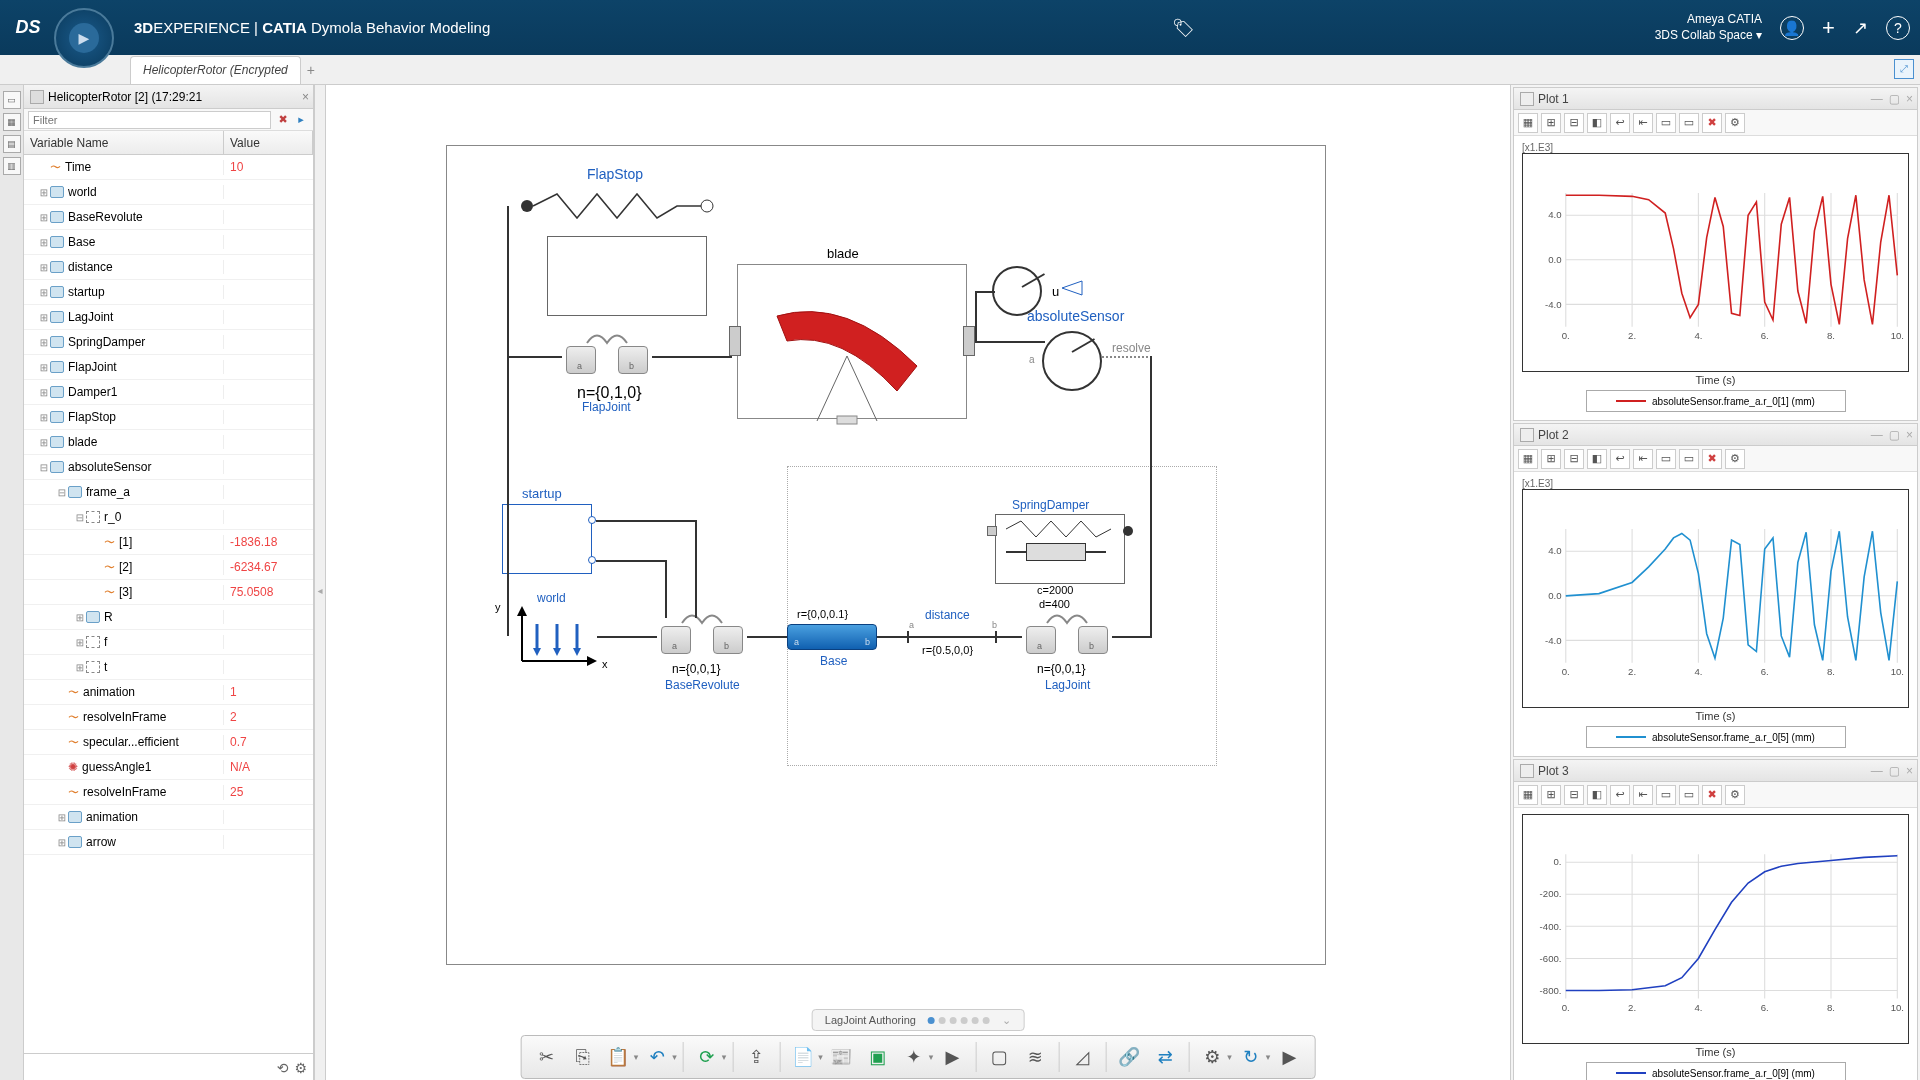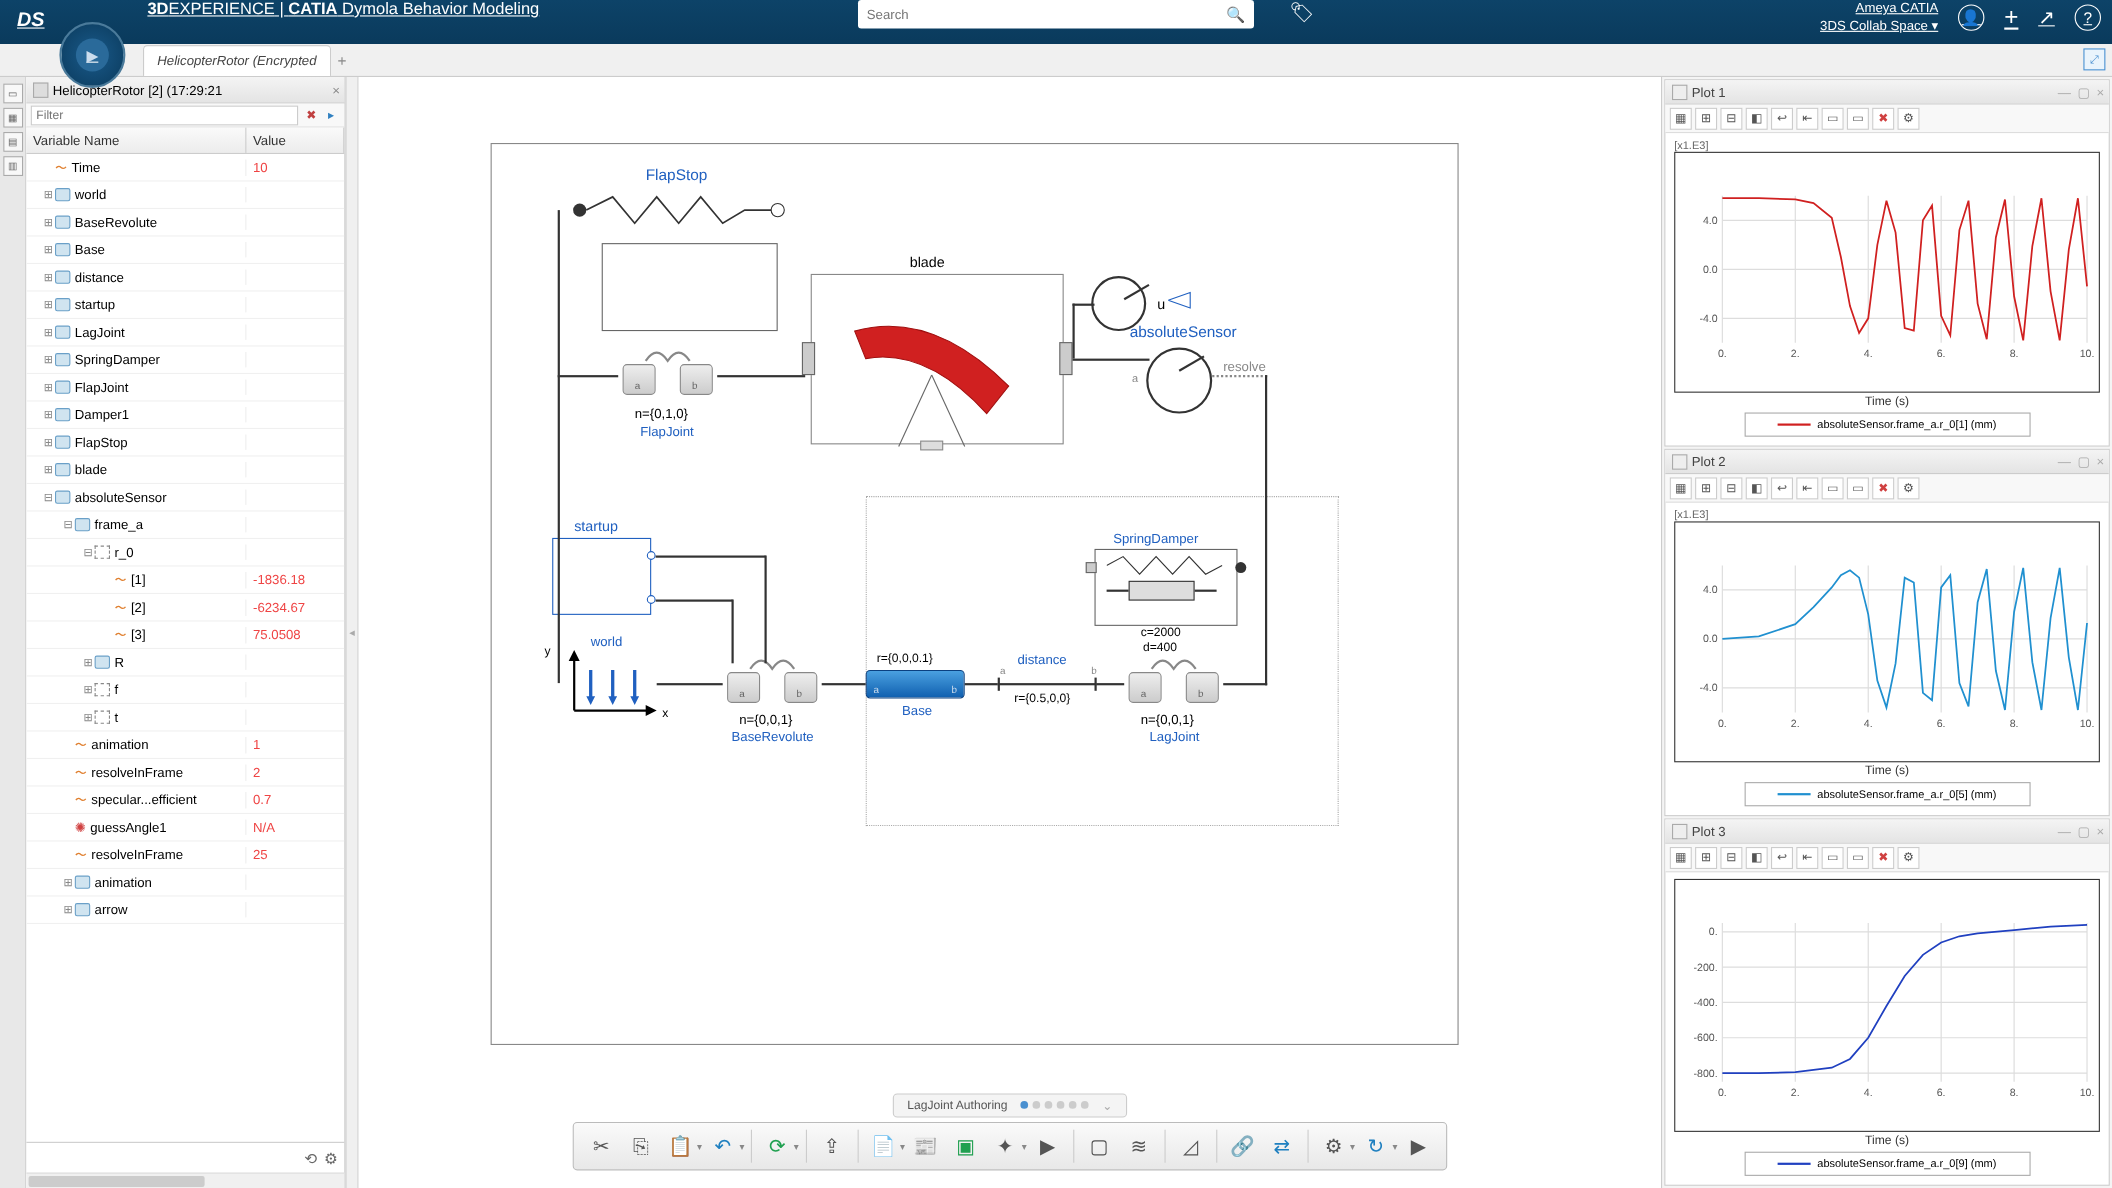"DS" .header { align-items: flex-start -> center; height: 40px -> 55px; text-decoration: underline -> none }
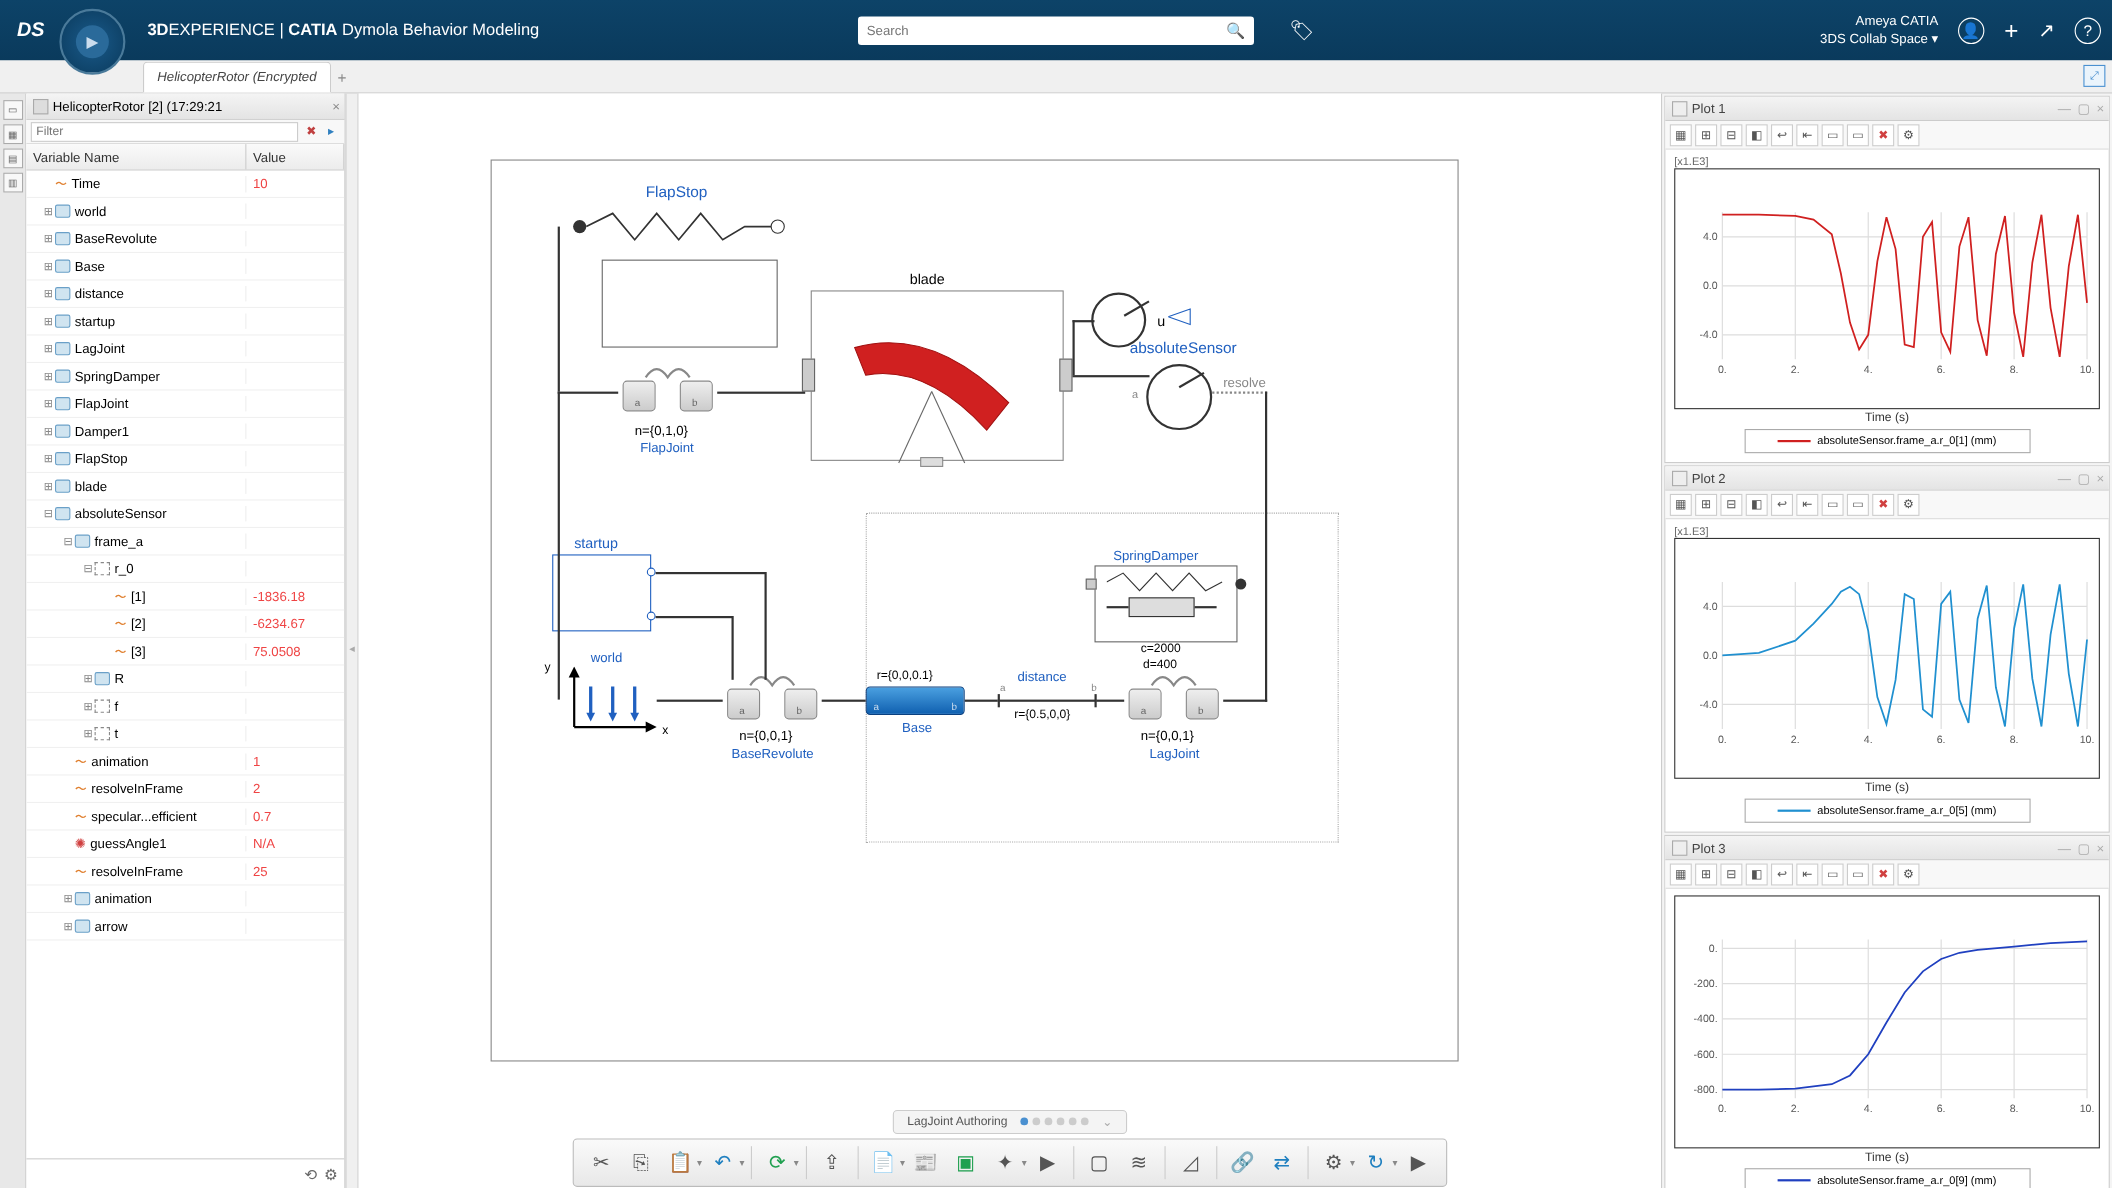"Search" div.search-box { html: <div> <input> <span>🔍</span> </div> -> none }
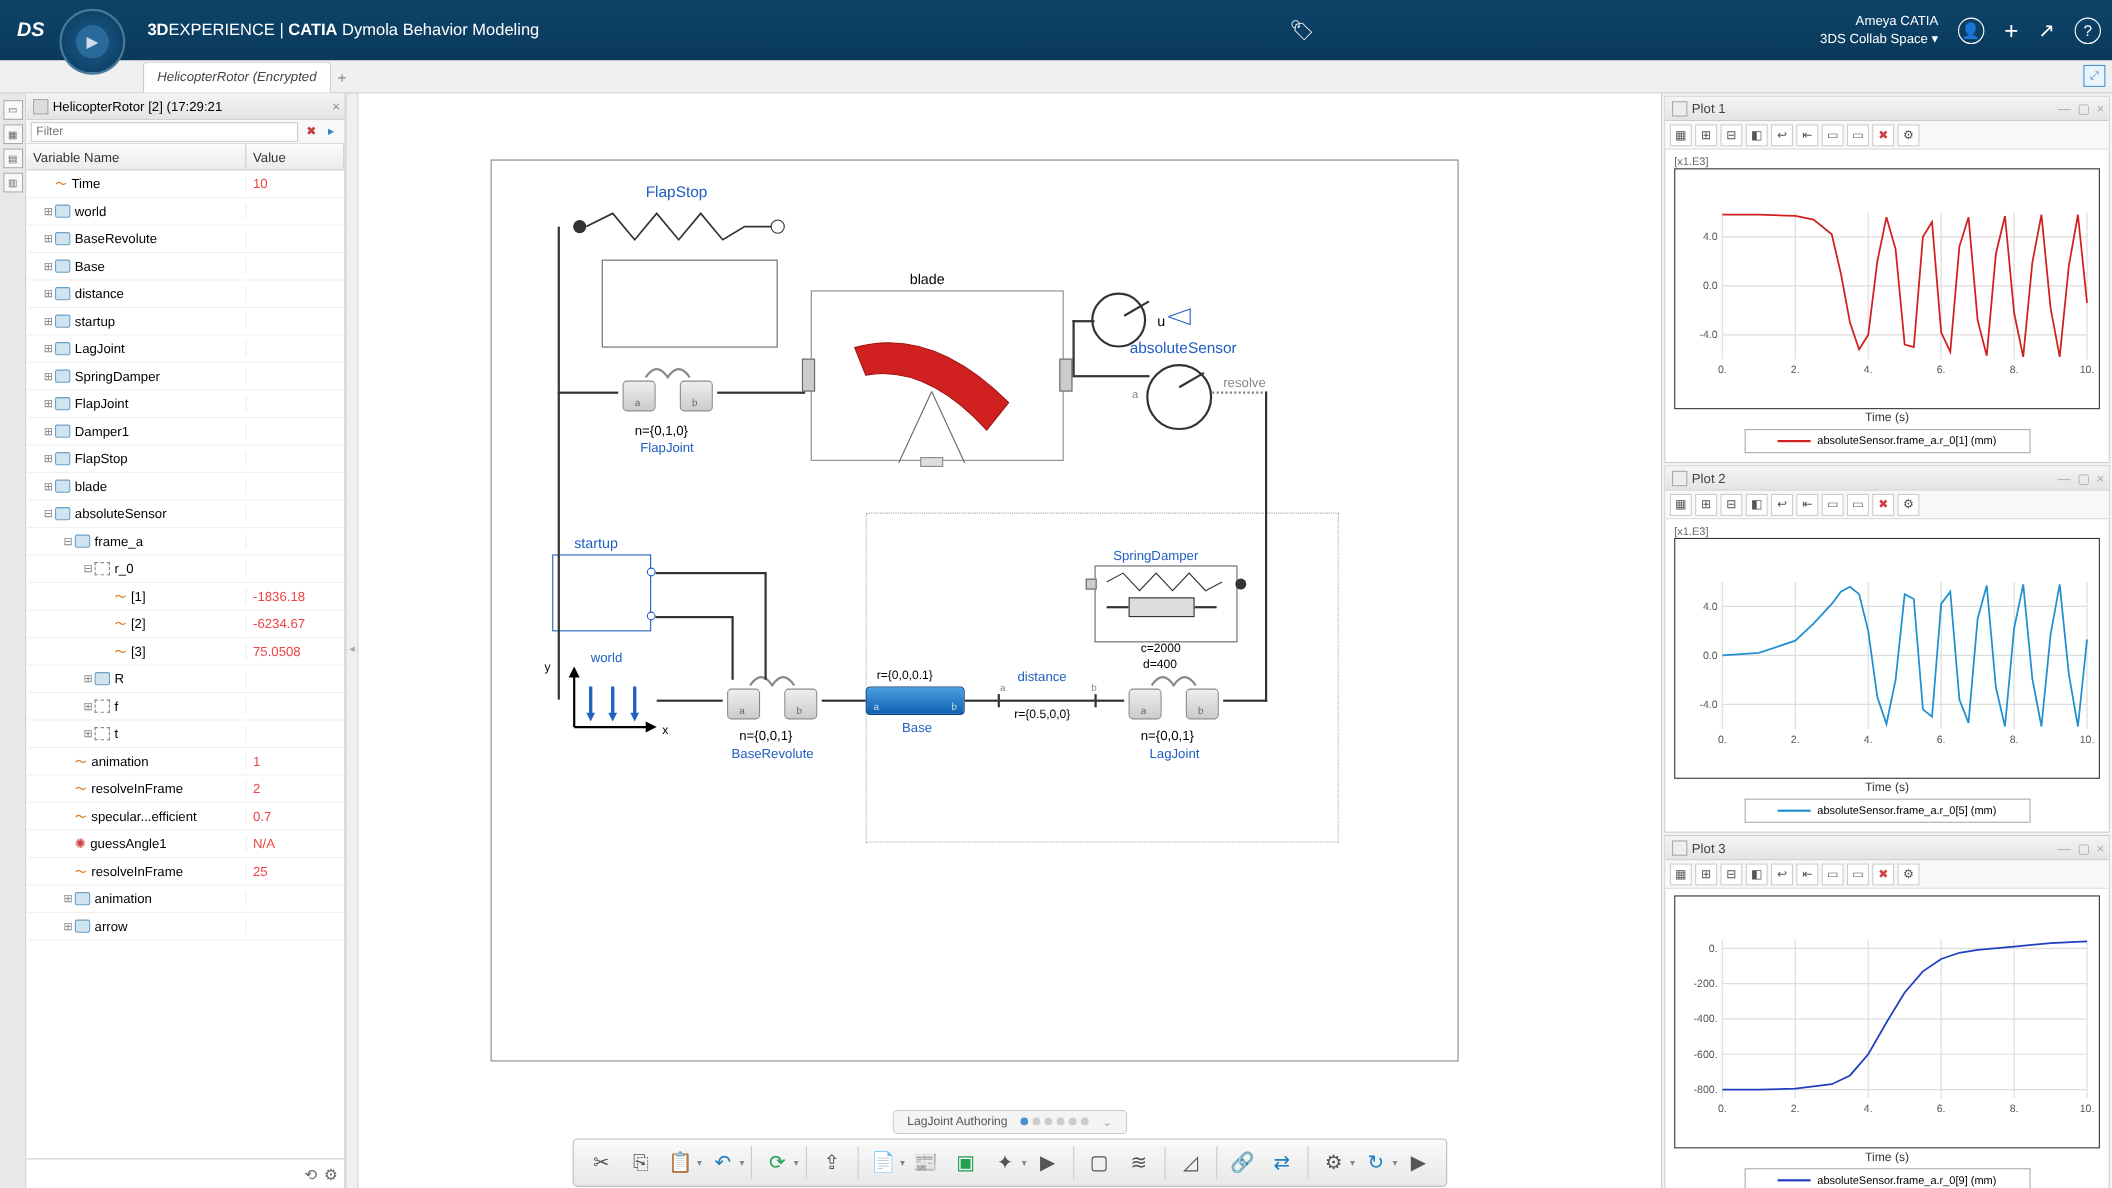"n={0,1,0}" div.d-label { font-size: 12px -> 16px }
